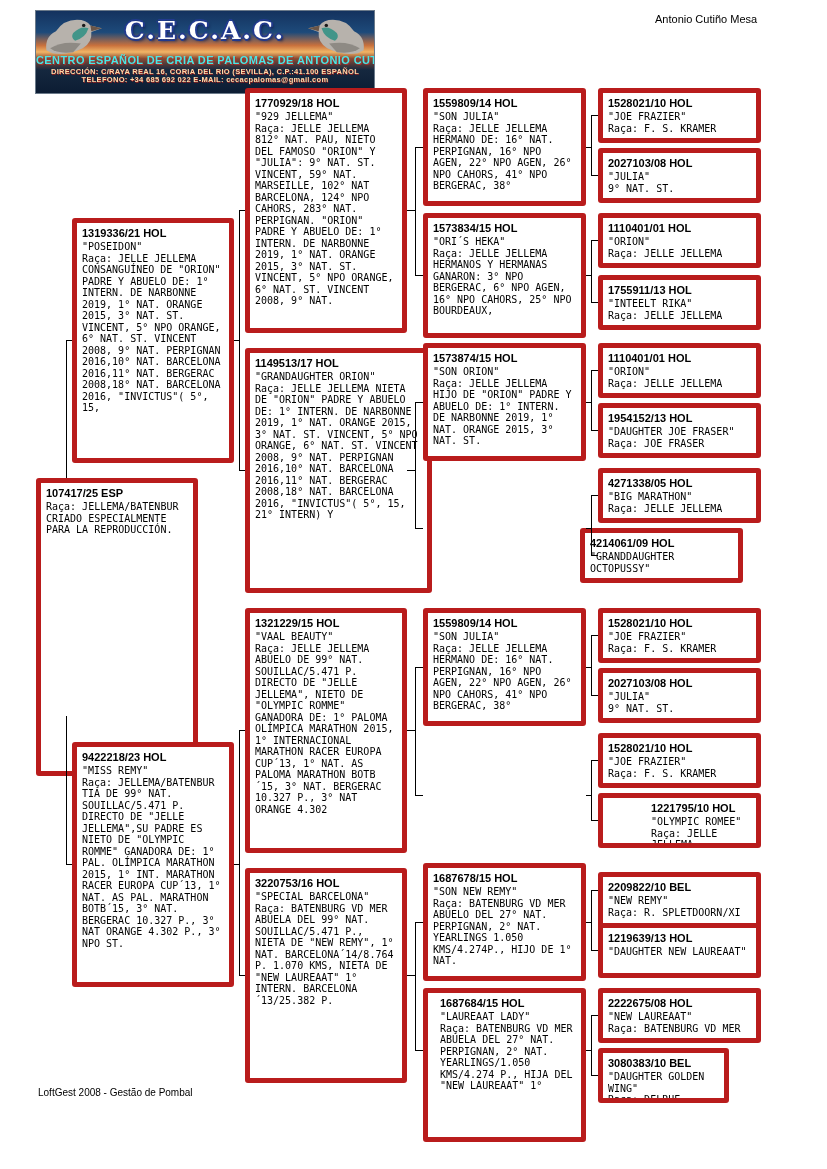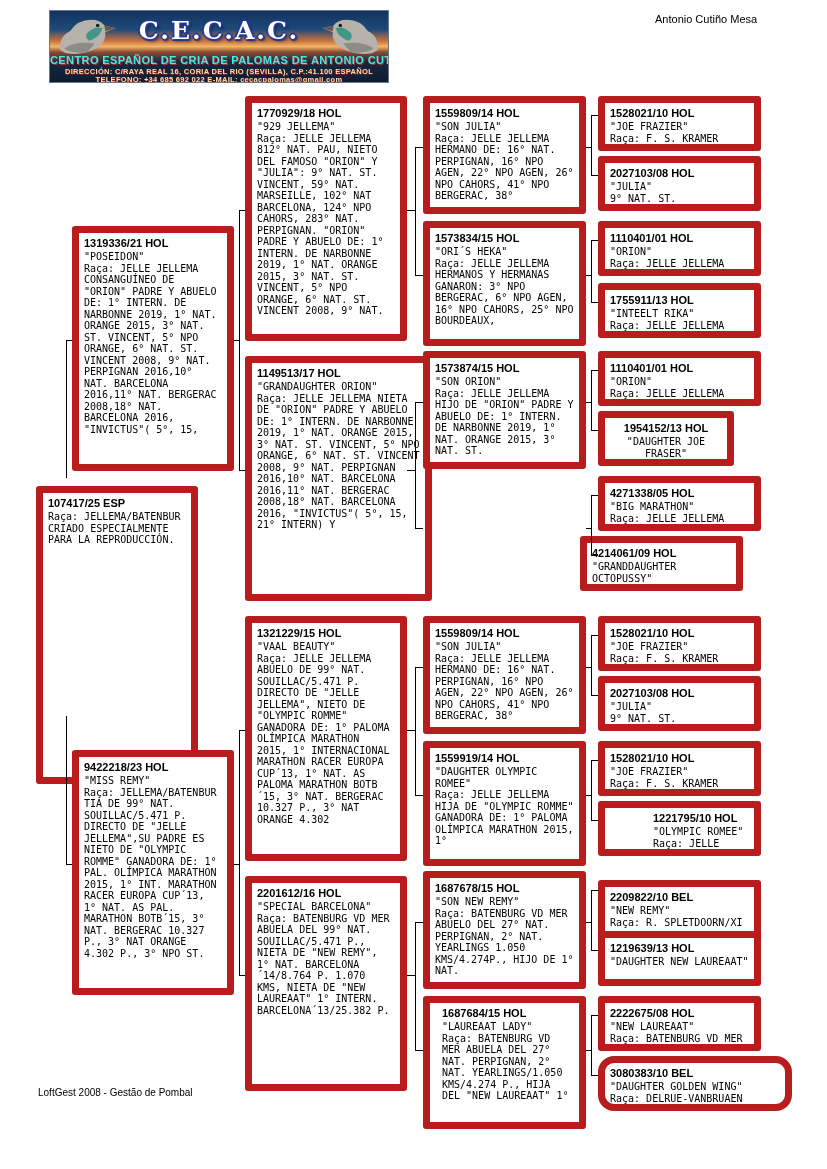"C.E.C.A.C." .logo { height: 73px -> 84px; left: 49px -> 35px }
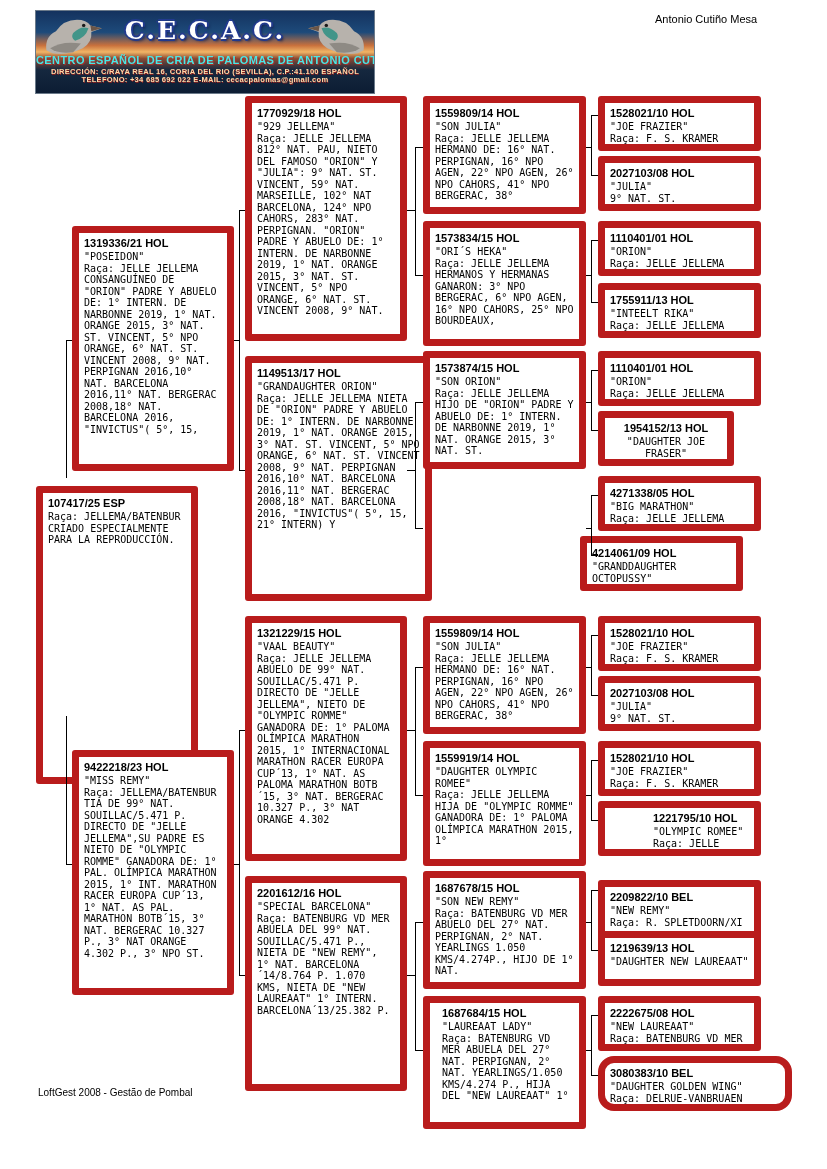"1770929/18 HOL" .pbox { border: 7px solid #b91c1c -> 5px solid #b91c1c; margin-top: 8px -> none }
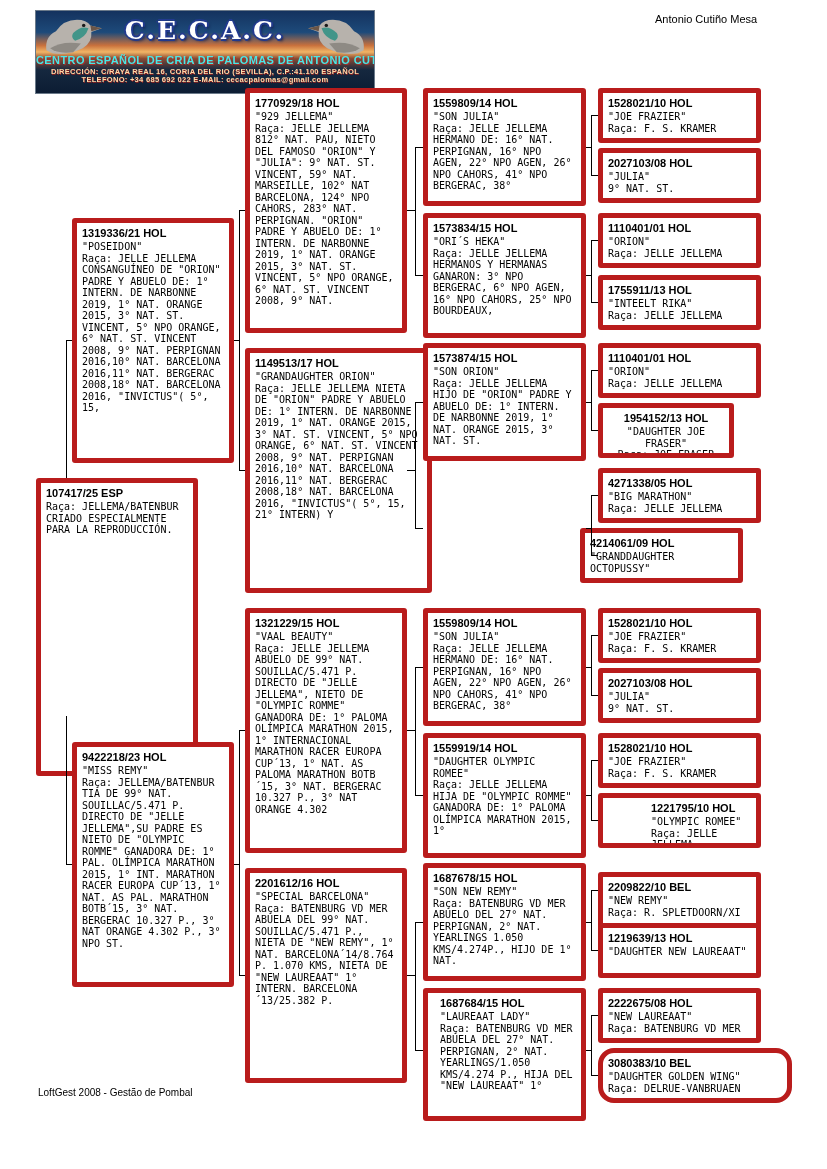"1954152/13 HOL" div.pbox { text-align: center -> none; width: 136px -> 163px }
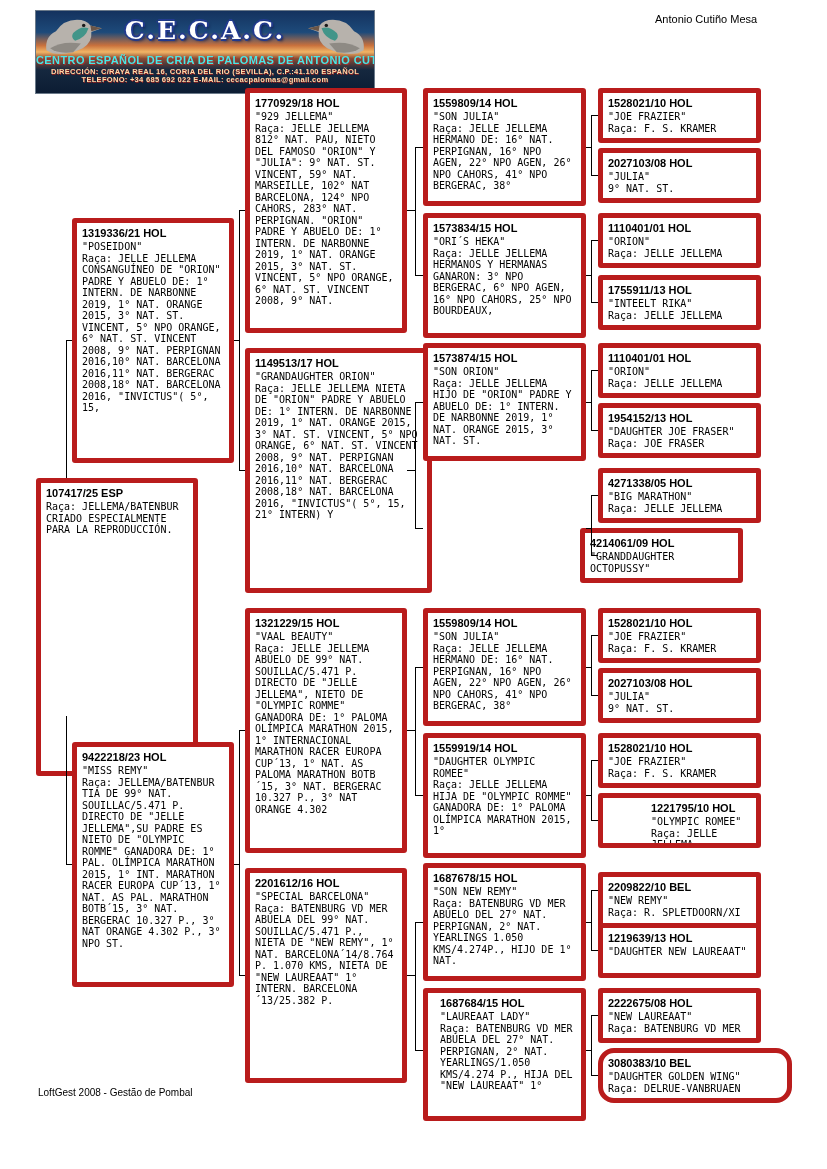"1559919/14 HOL" div.pbox { html: <div> <div>1559919/14 HOL</div> <div>"DAUGHTER OLYMPIC ROMEE" Raça: JELLE JELLEMA HIJA DE "OLYMPIC ROMME" GANADORA DE: 1° PALOMA OLÍMPICA MARATHON 2015, 1°</div> </div> -> none }
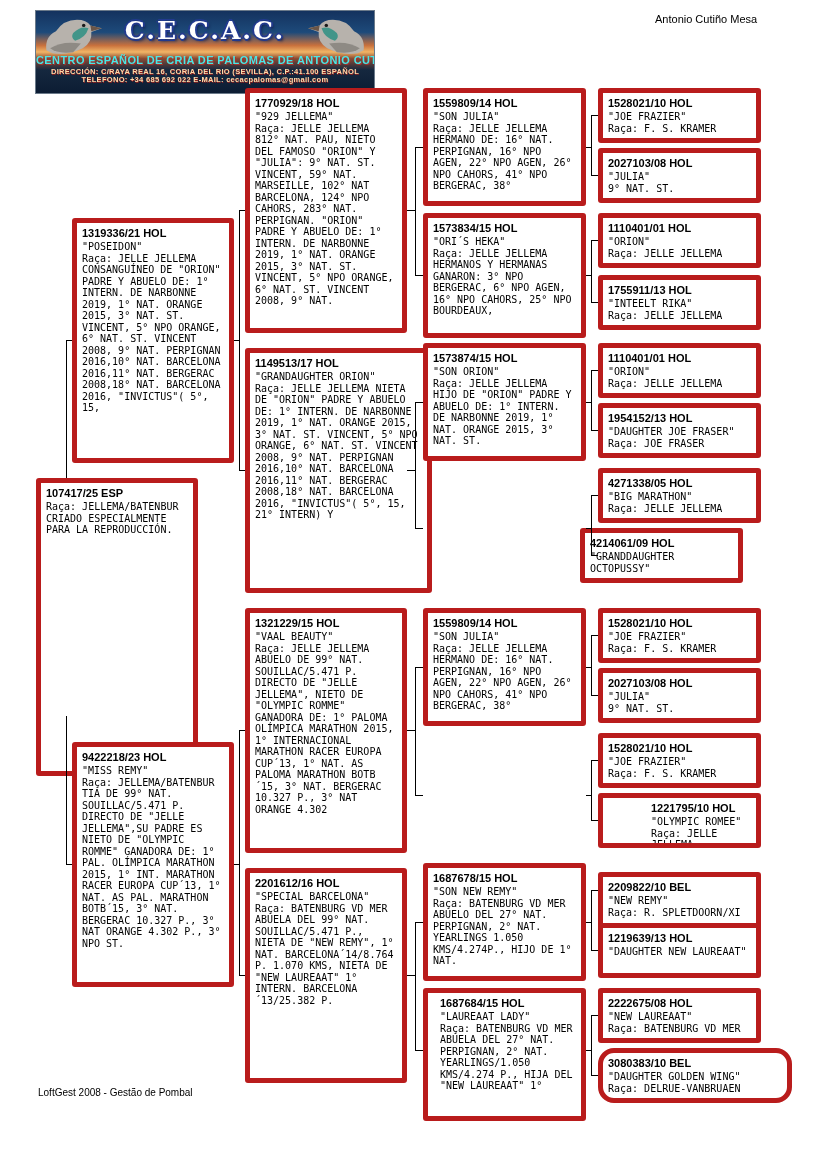"2201612/16 HOL" div.ring { text: 2201612/16 -> 3220753/16 }
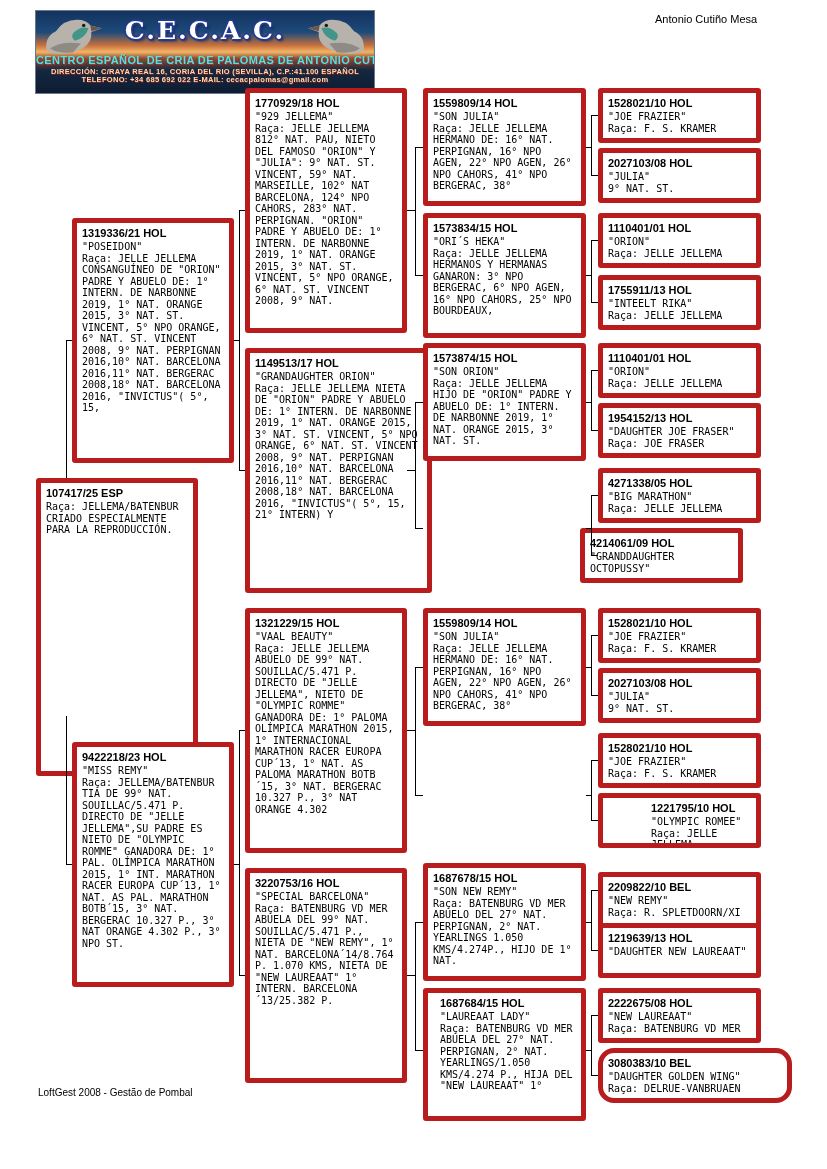"1687684/15 HOL" div.pbox { height: 133px -> 154px }
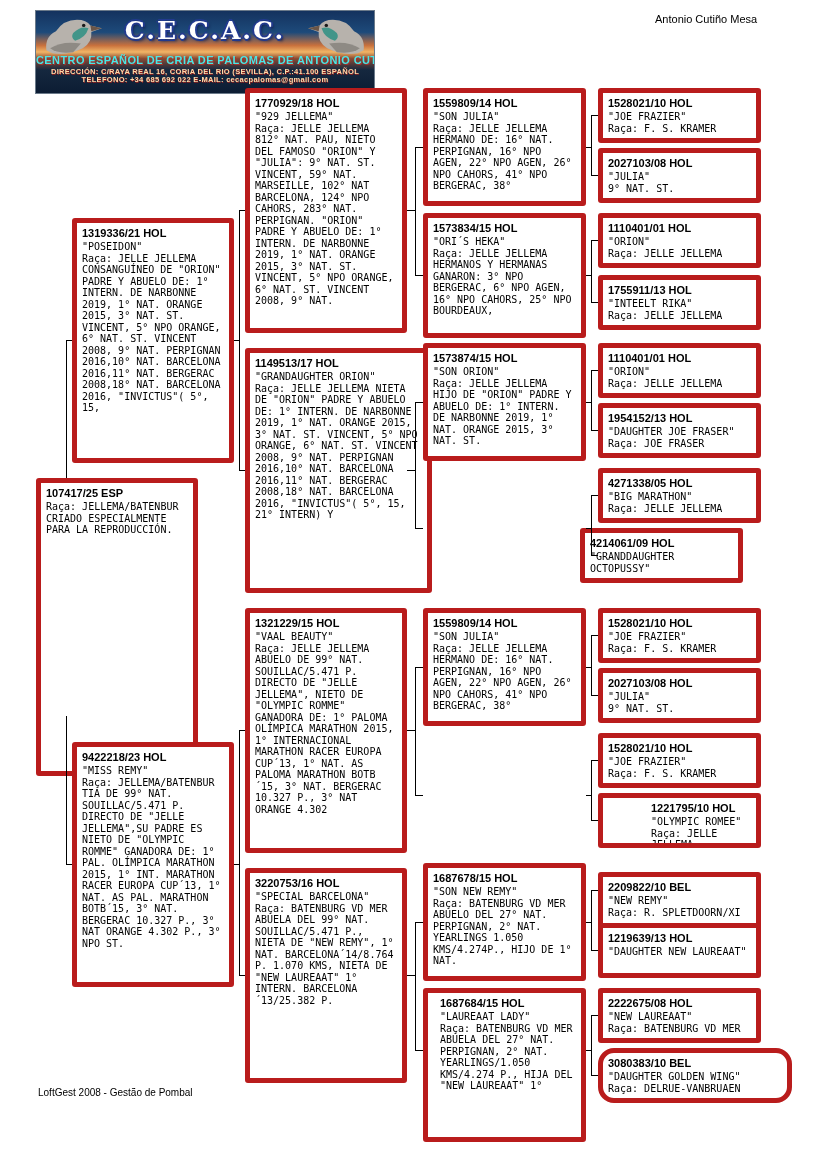"3080383/10 BEL" div.pbox { border-radius: 16px -> none; width: 194px -> 131px }
